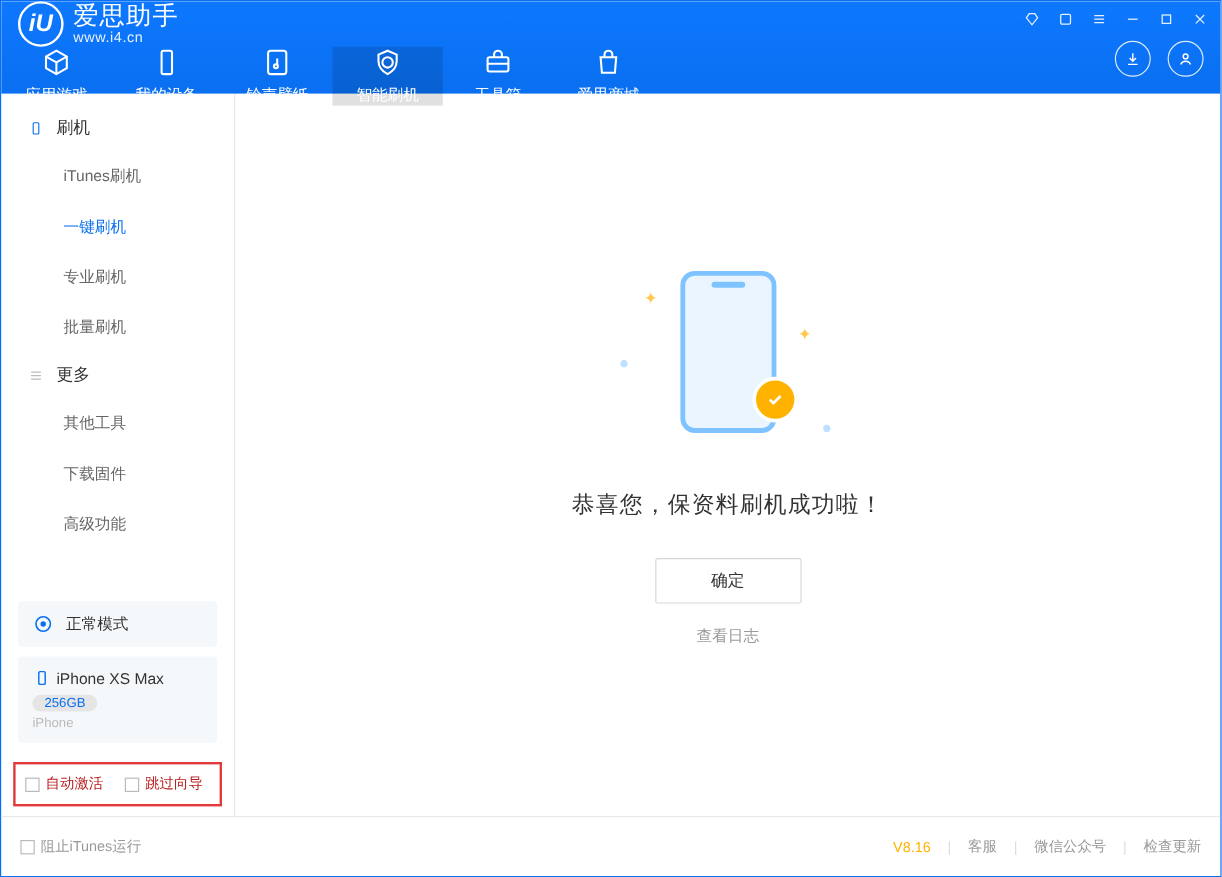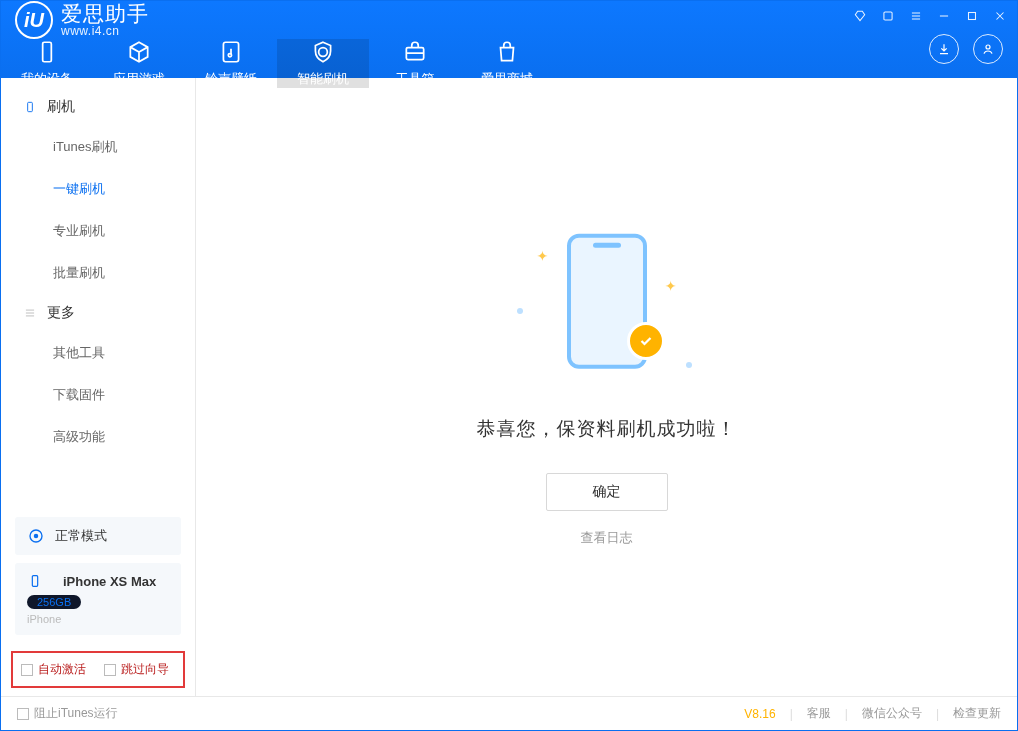"我的设备" div.nav-item { order: before "应用游戏" -> after "应用游戏" }
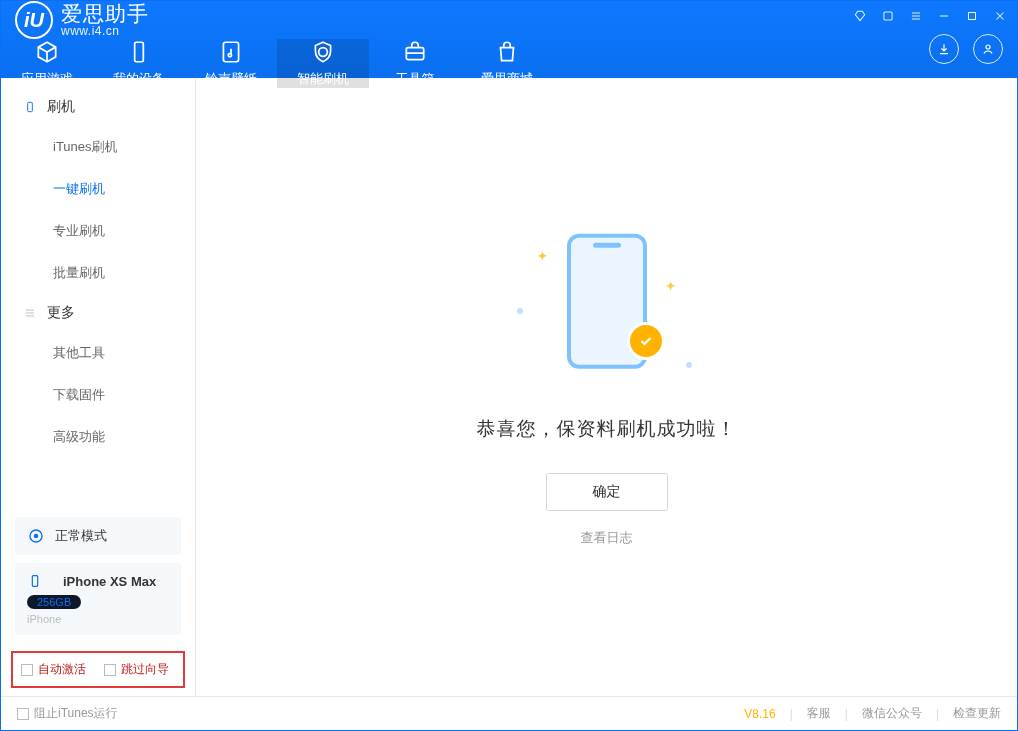"iPhone XS Max" .device-panel .dev-row { font-weight: 700 -> 400; gap: 20px -> 4px }
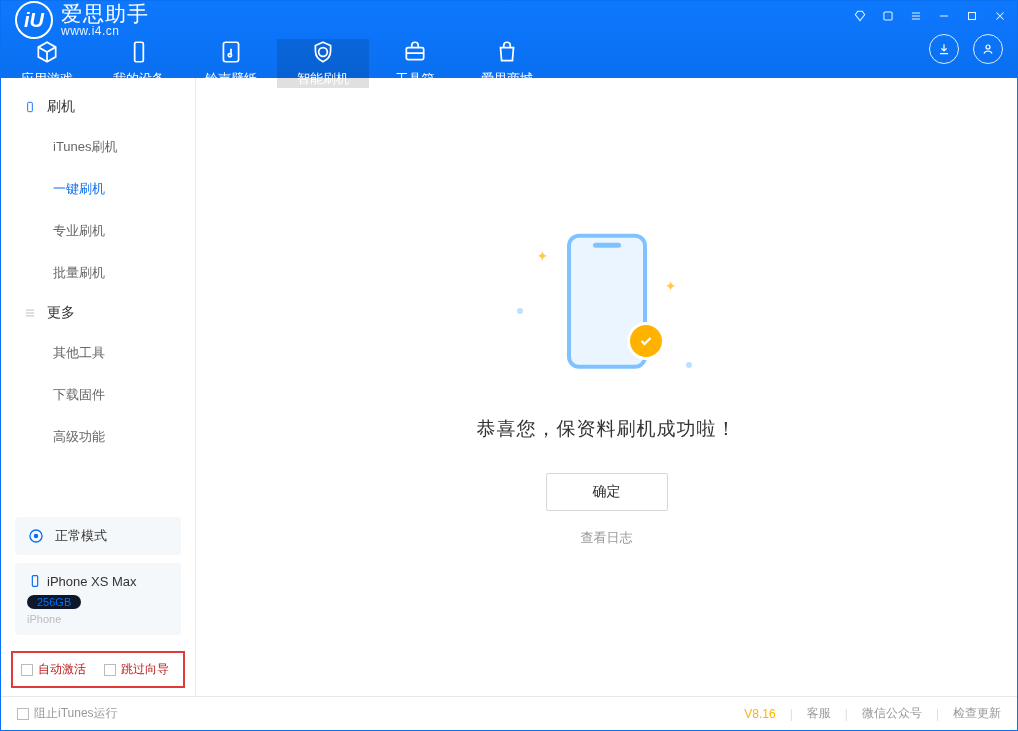"256GB" .device-panel .badge { background: #0f172a -> #e5e5e5 }
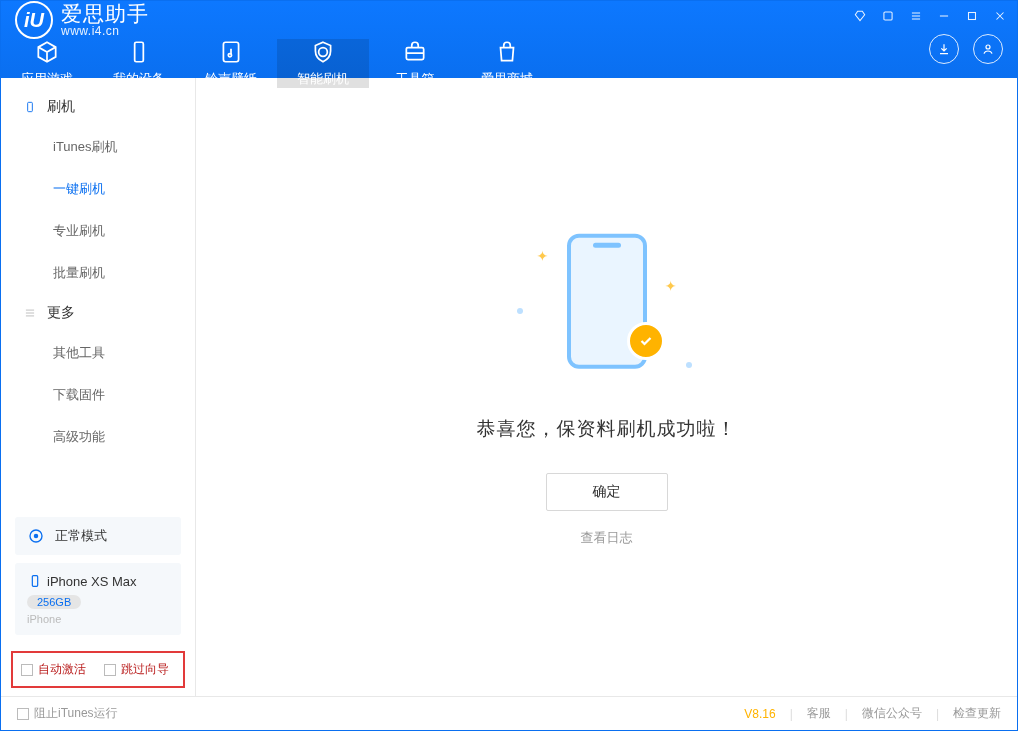"阻止iTunes运行" .footer { height: 34px -> 50px }
